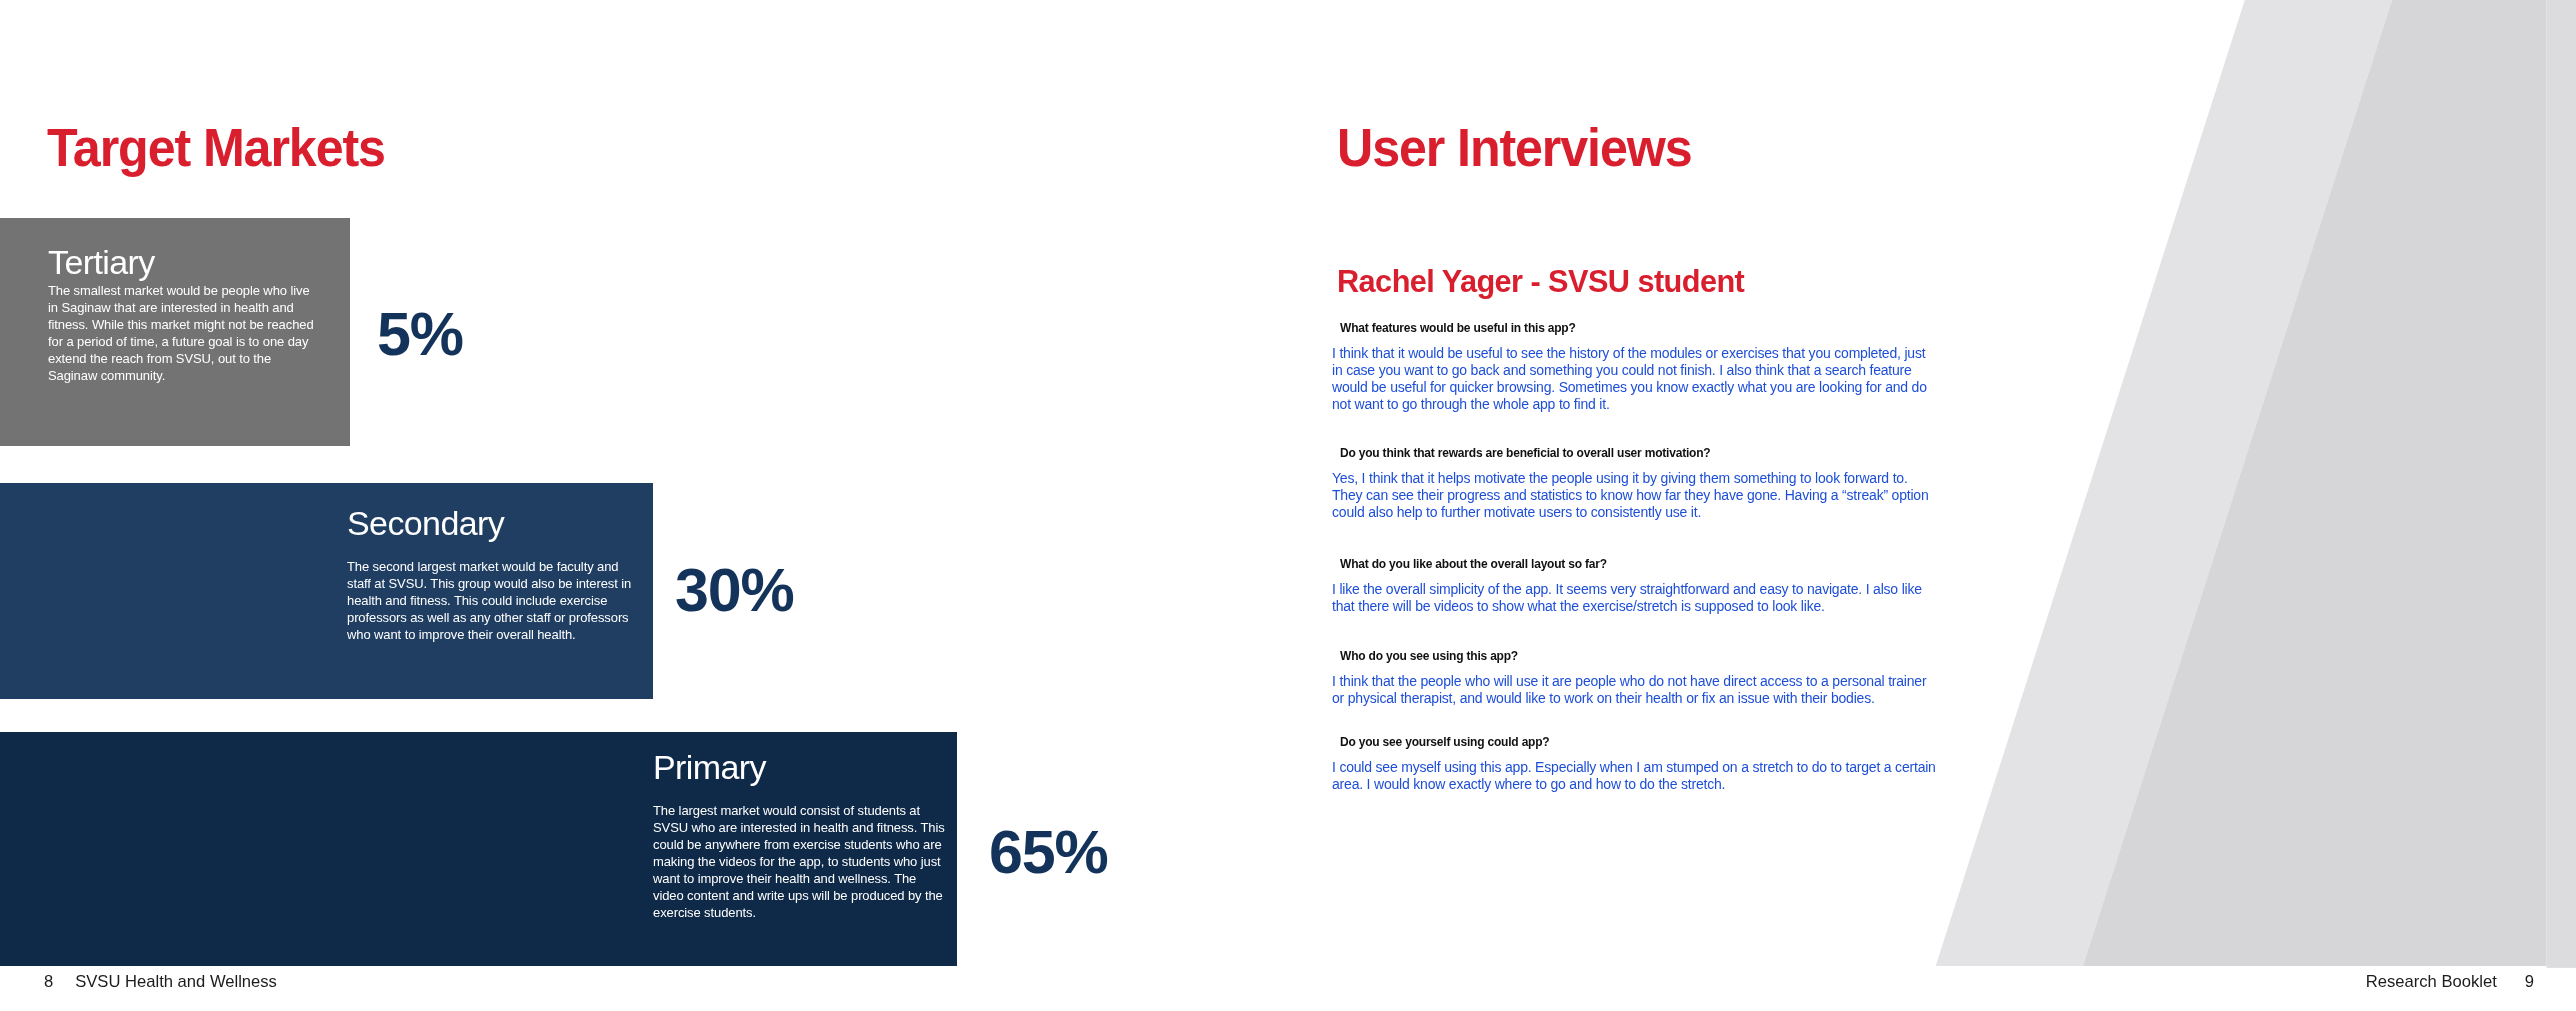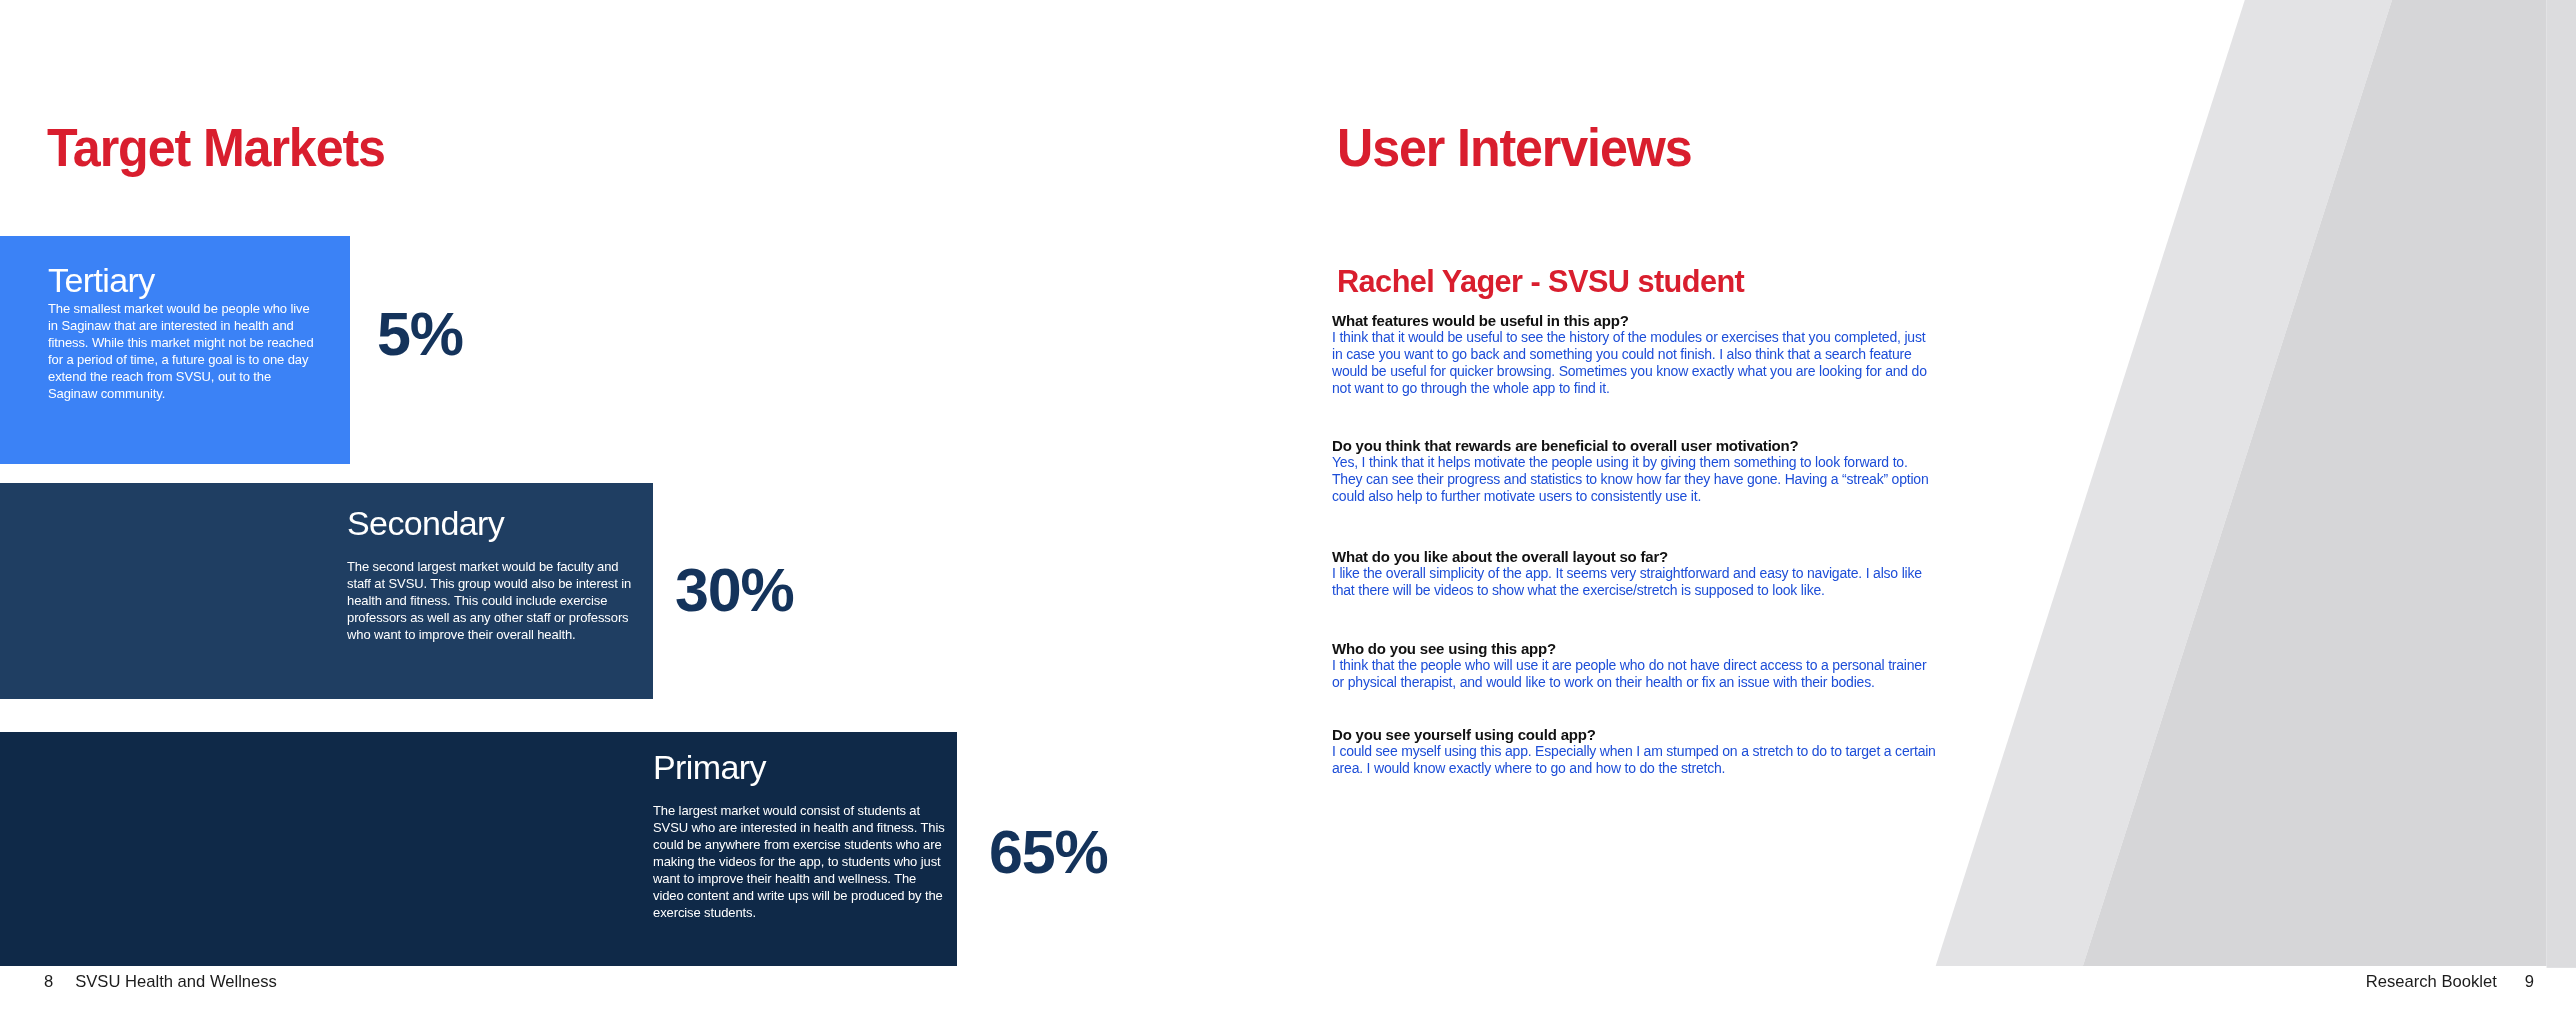"Tertiary" .box-tertiary { background: #3b82f6 -> #737373; top: 236px -> 218px }
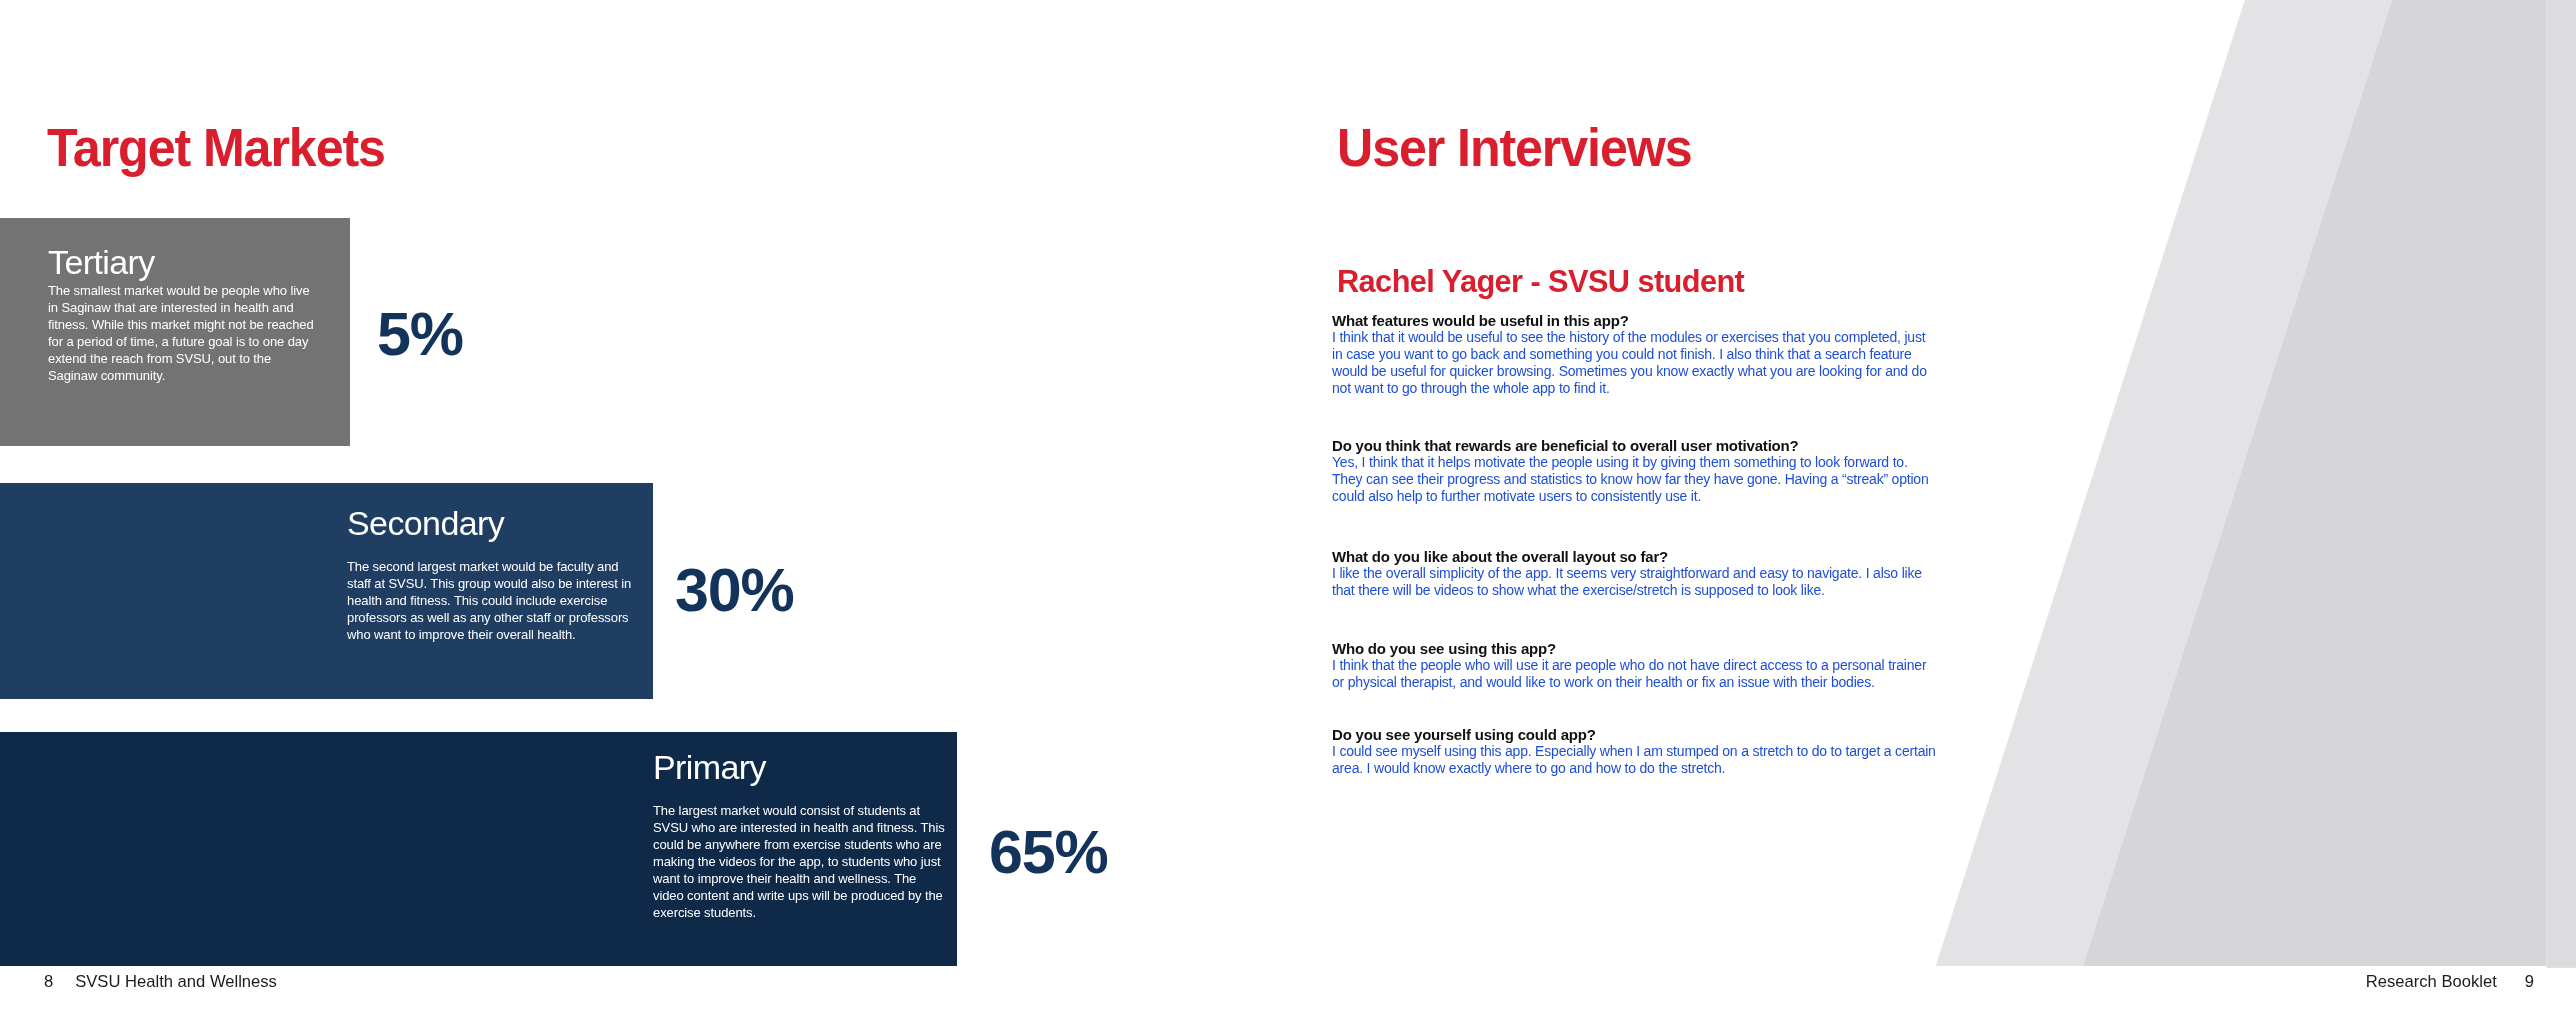"What features would be useful" .qa-q { font-size: 15px -> 12px; margin: 0 -> 8px }
